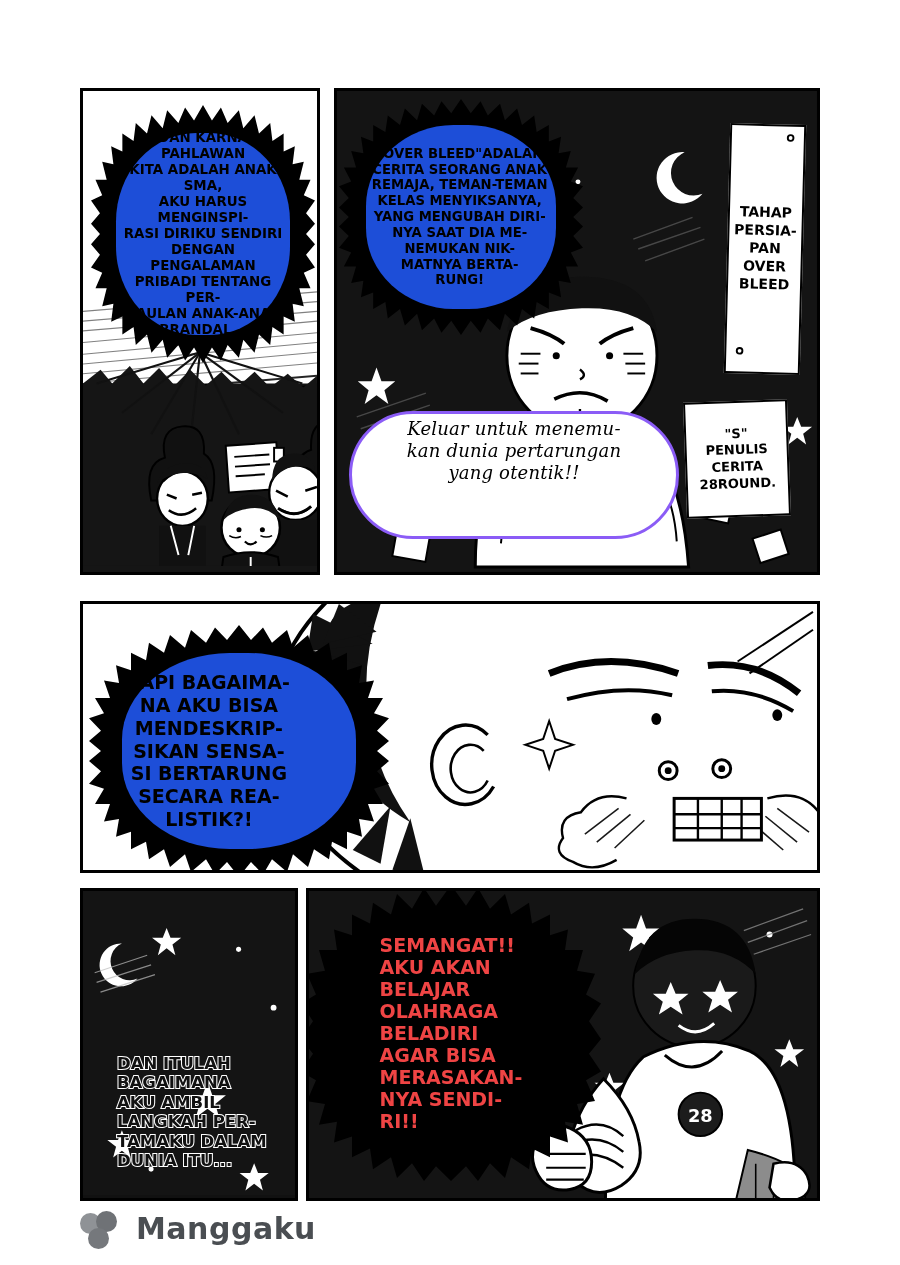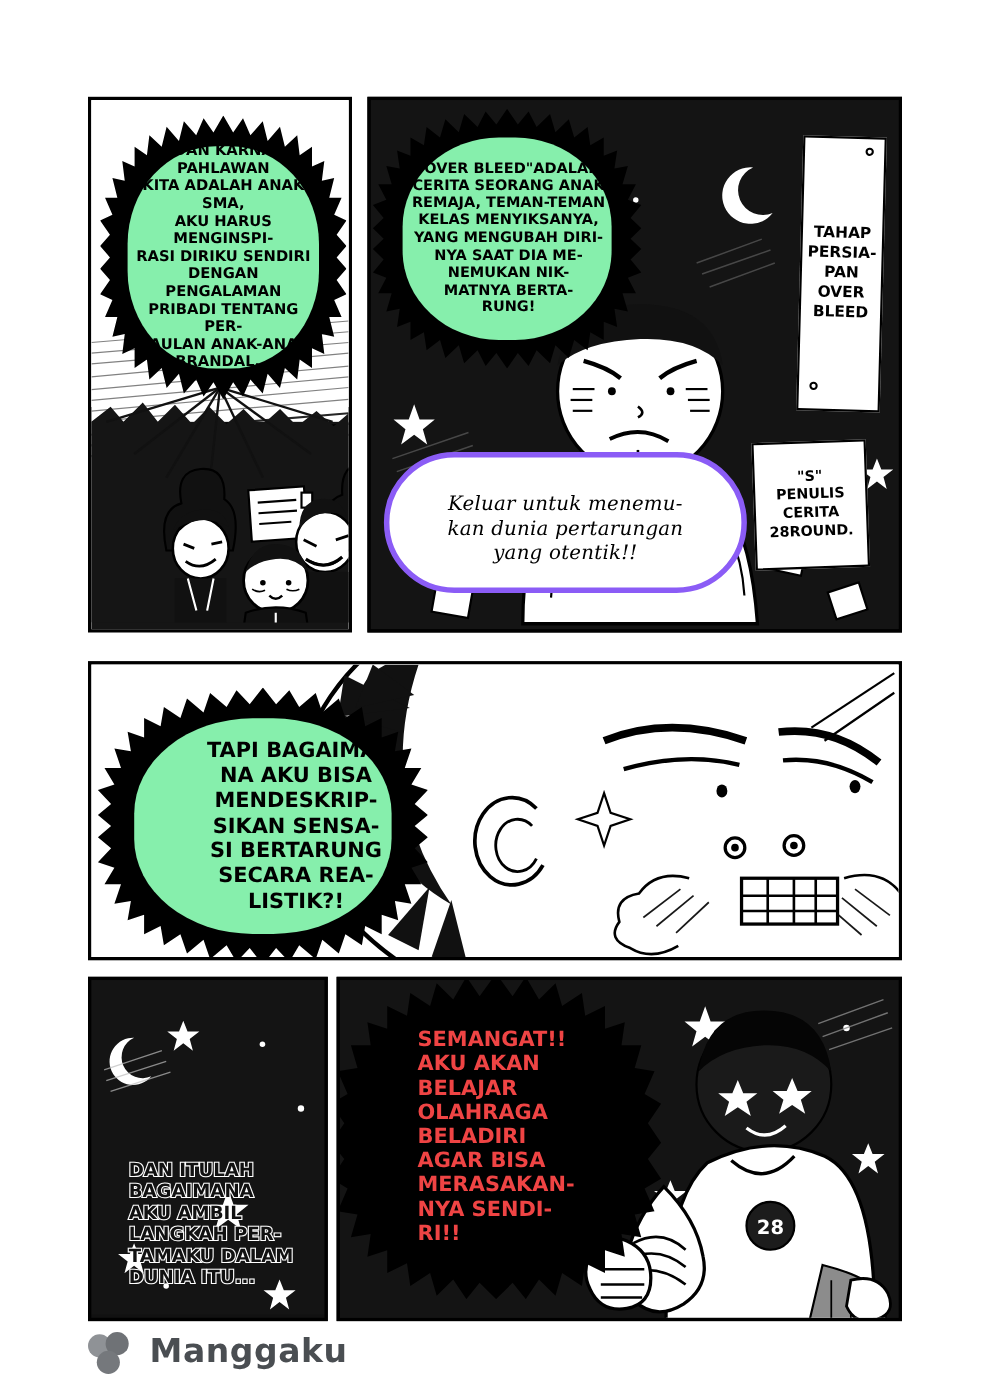"DAN KARNA PAHLAWAN" .burst .core { background: #86efac -> #1d4ed8; justify-content: flex-end -> flex-start }
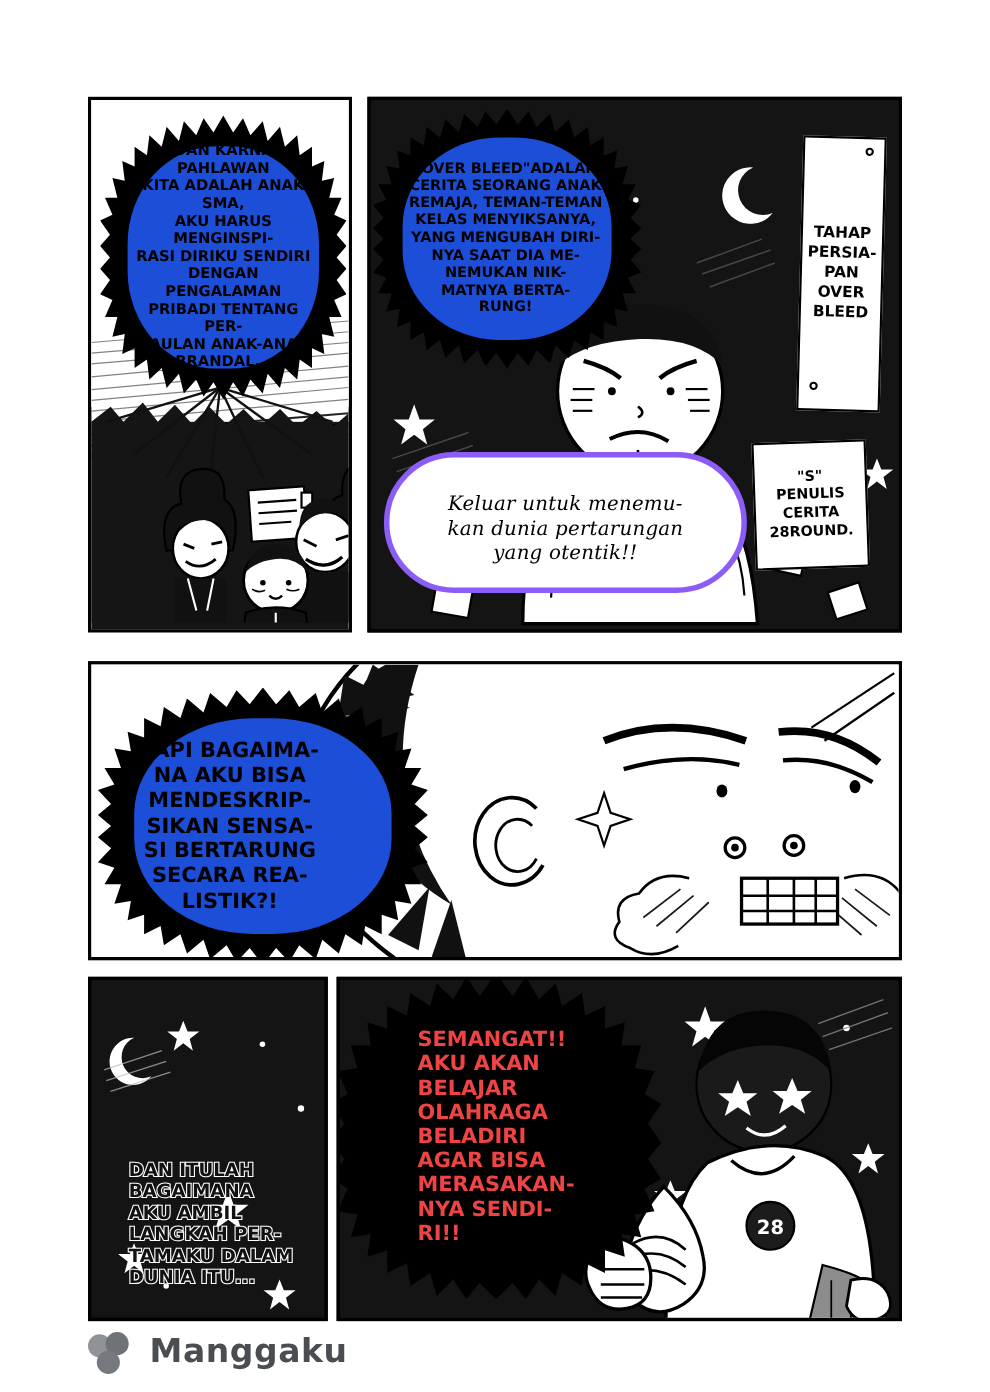"Keluar untuk menemu-" .bubble { align-items: flex-end -> flex-start; border: 5px solid #8b5cf6 -> 3px solid #8b5cf6; padding: 20px 10px -> 4px 10px }
